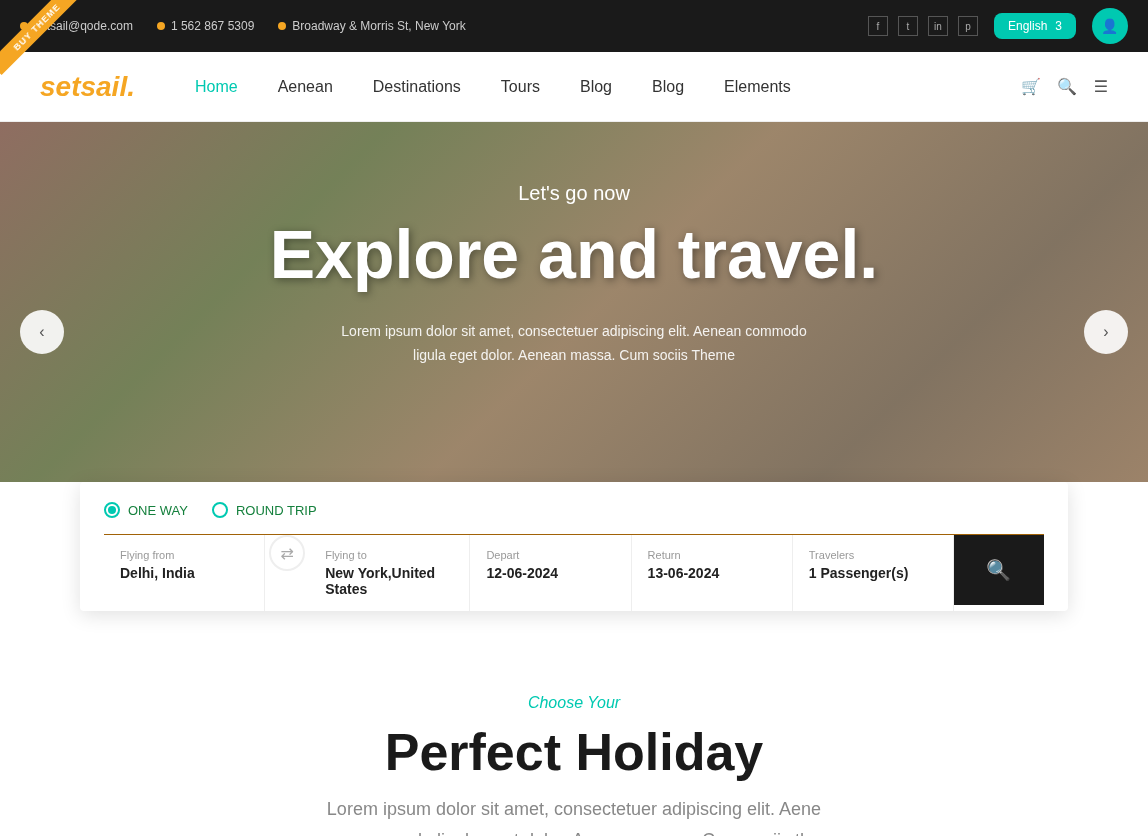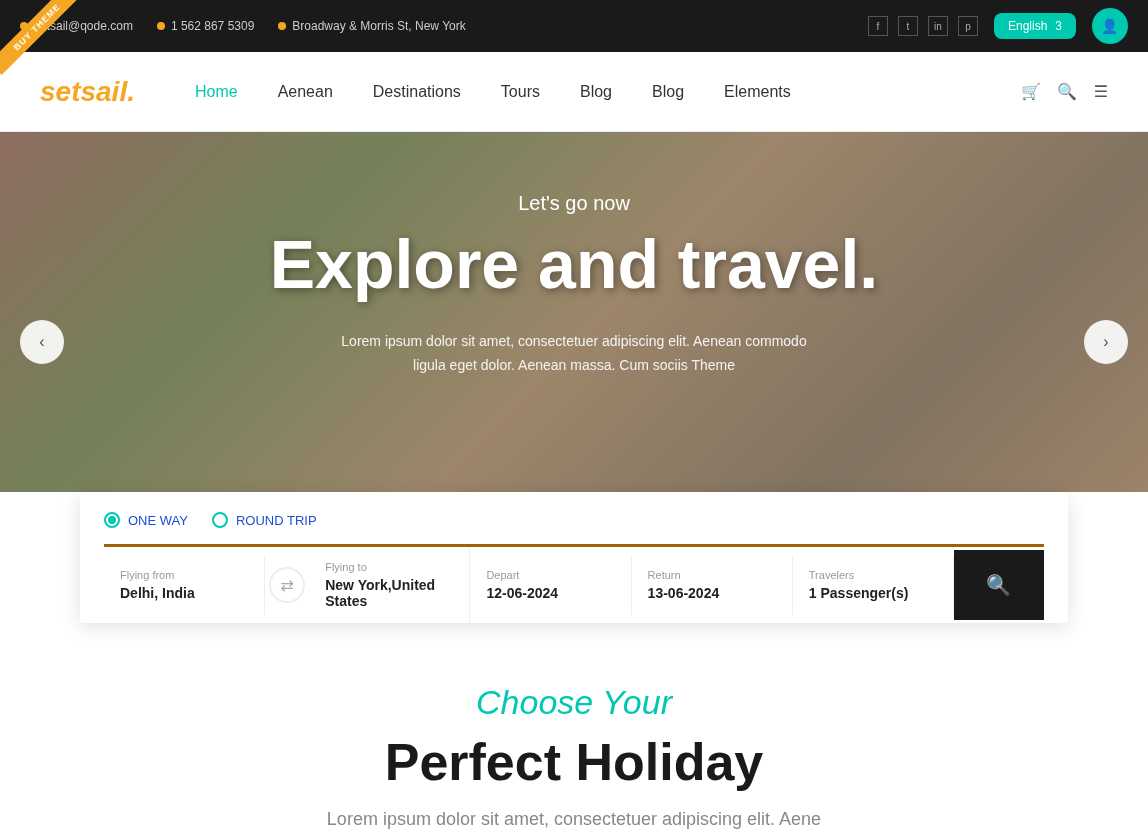"setsail." .navbar { height: 80px -> 70px }
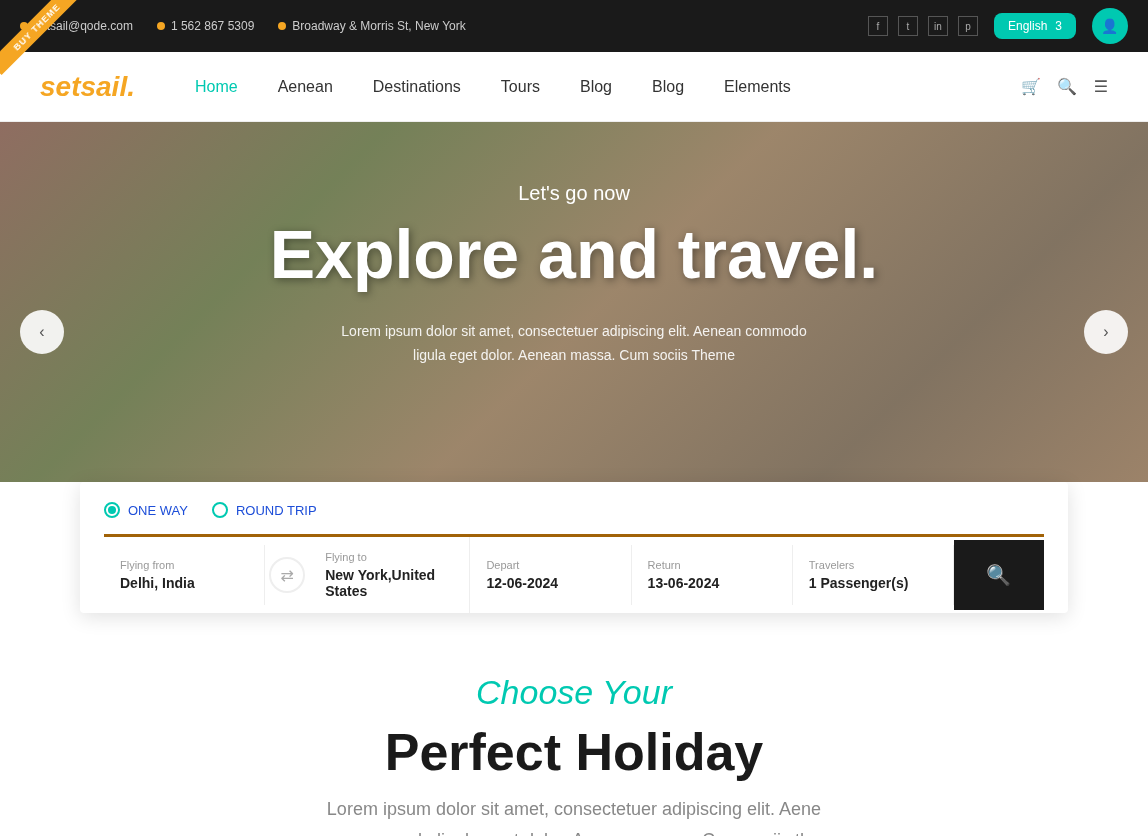"ONE WAY" .radio-option { color: #1d4ed8 -> #15803d }
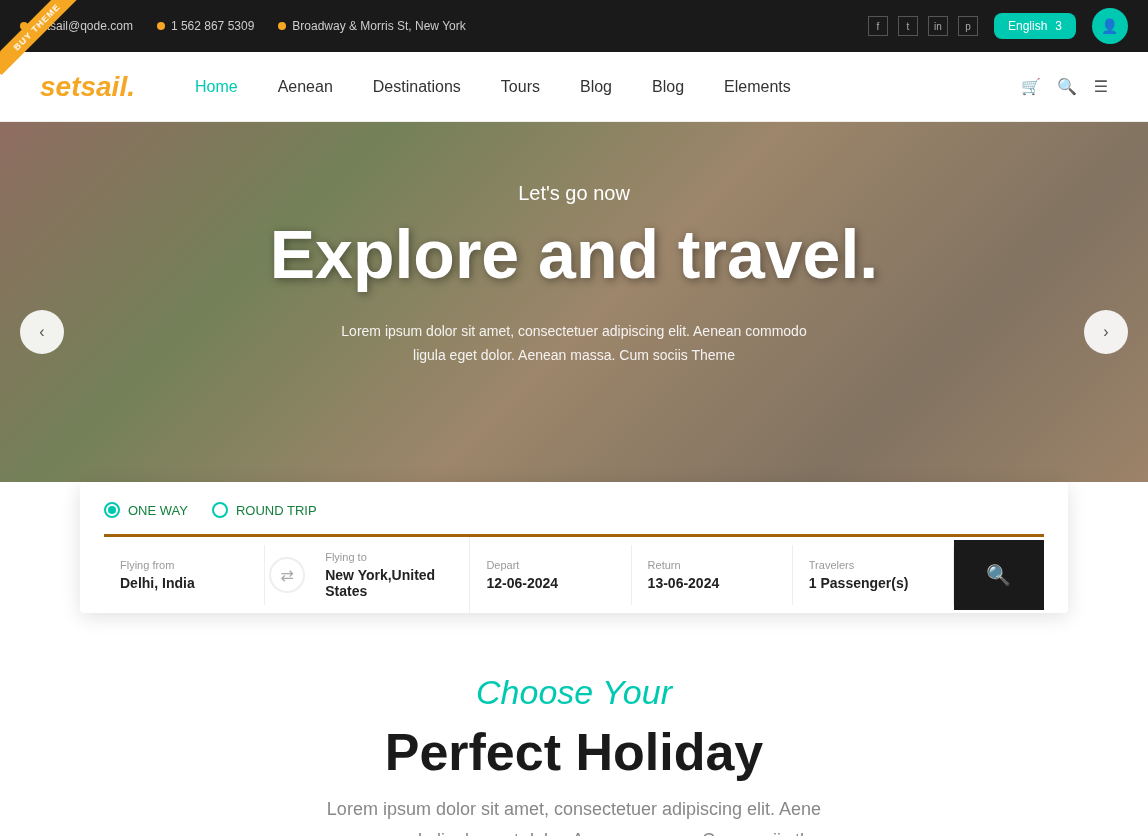"Flying from" .search-fields { align-items: center -> none; border-top: 3px solid #a16207 -> 1px solid #a16207 }
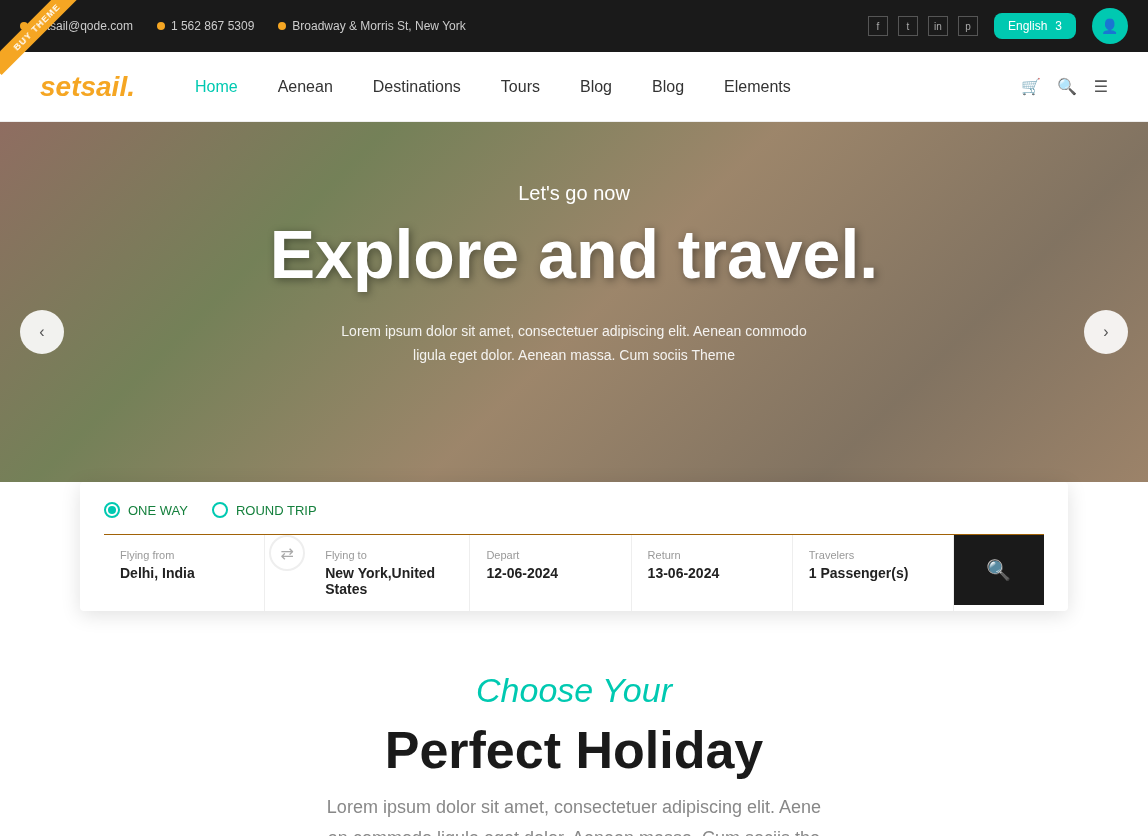"Choose Your" .choose-subtitle { font-size: 34px -> 16px; margin-top: none -> 23px }
